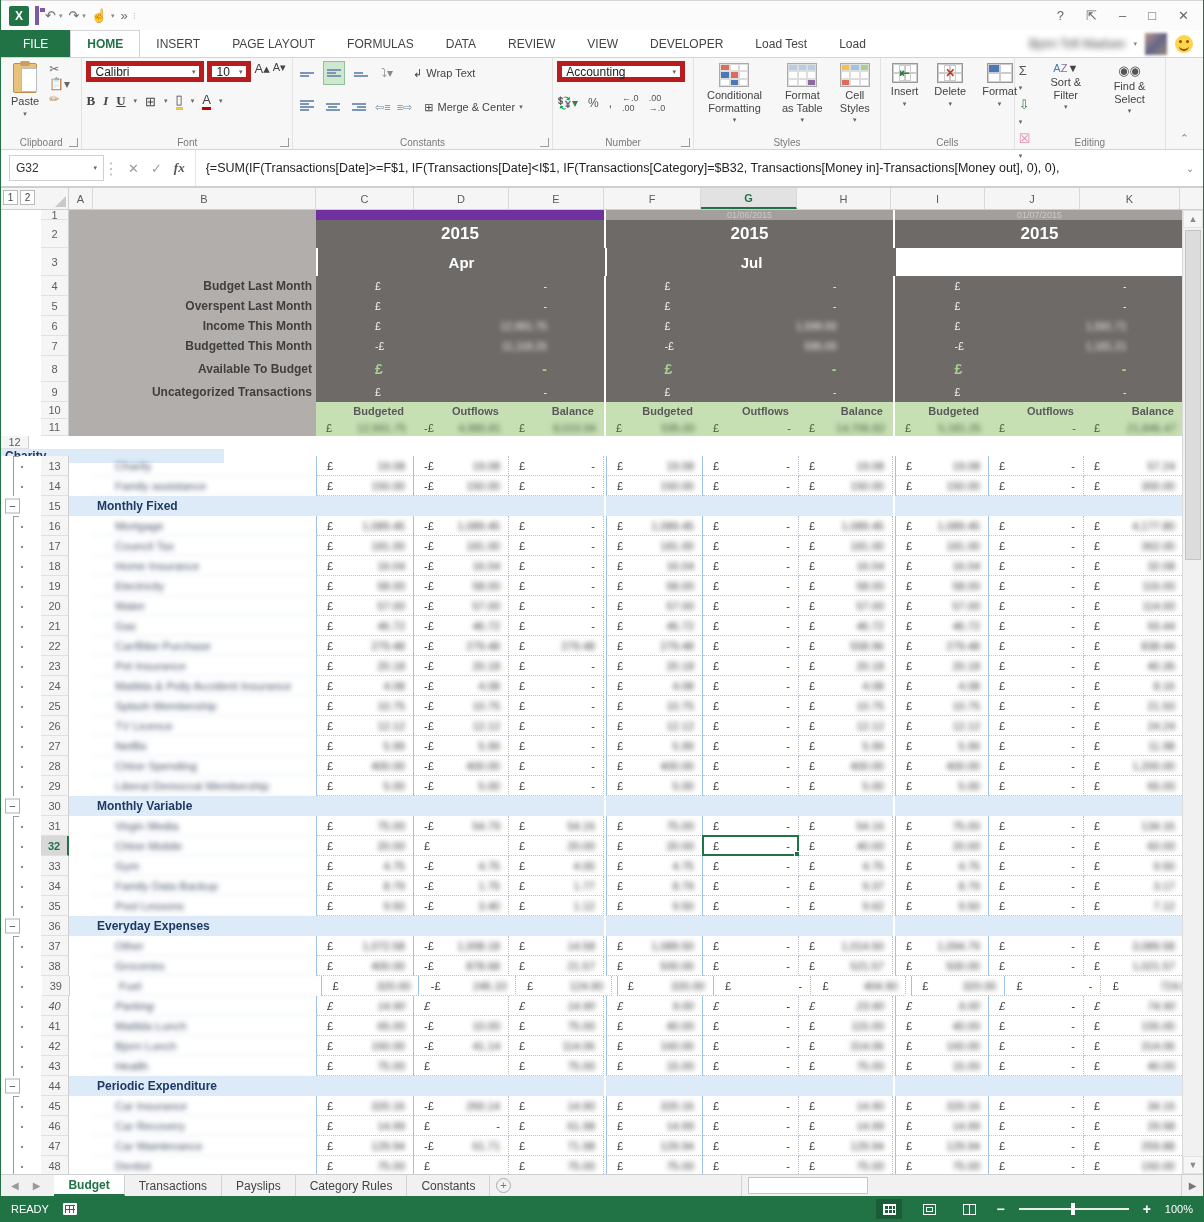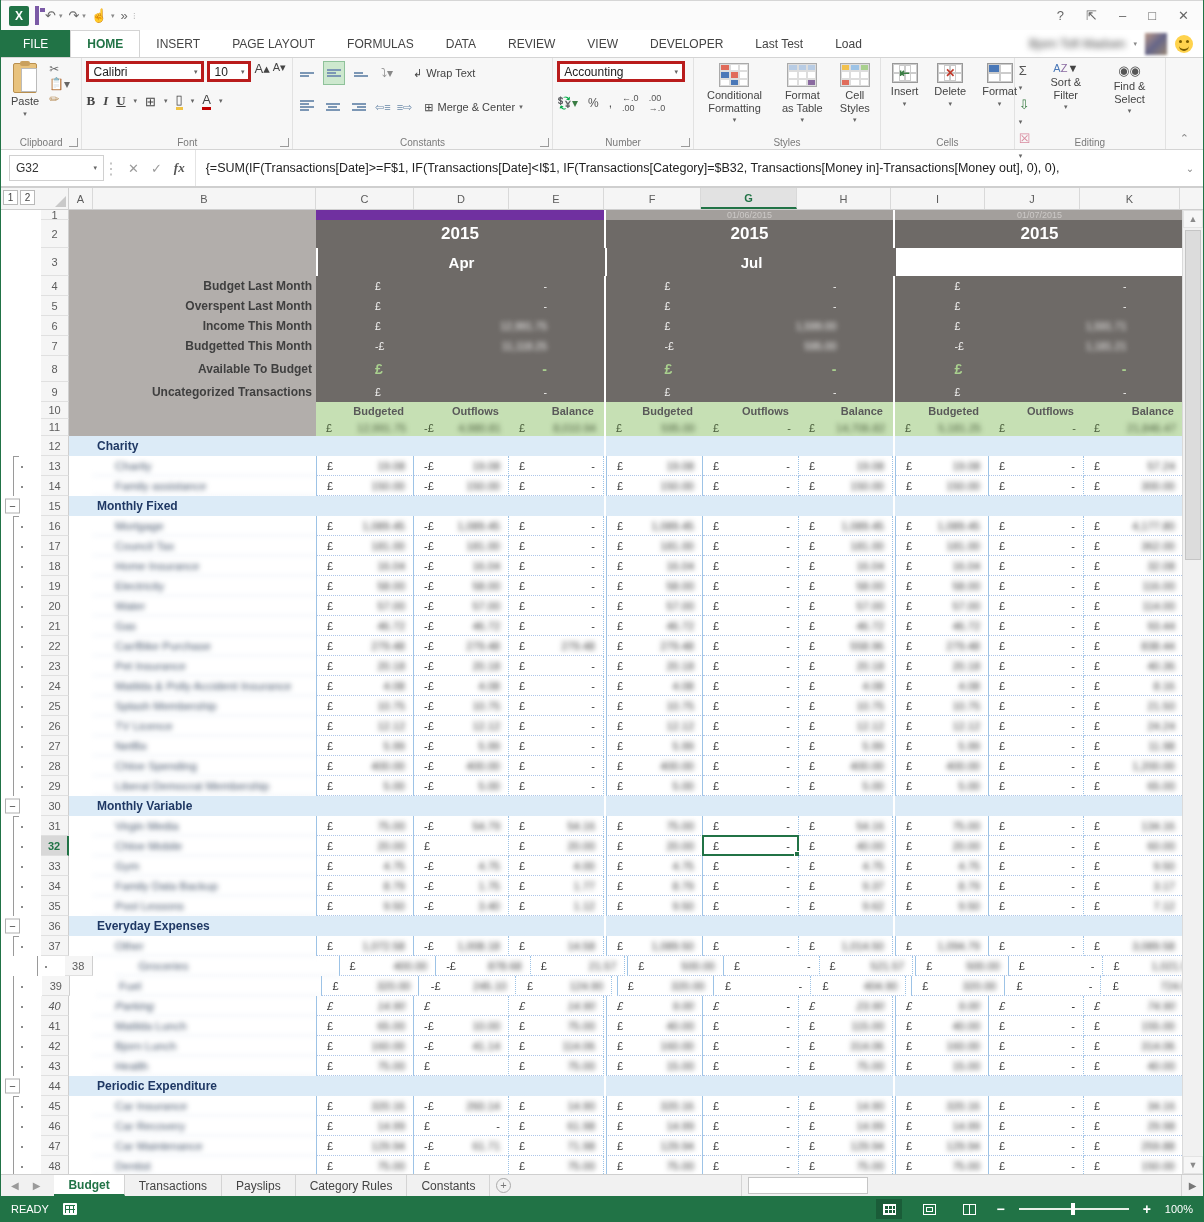"Last Test" div.rtab { text: Last -> Load }
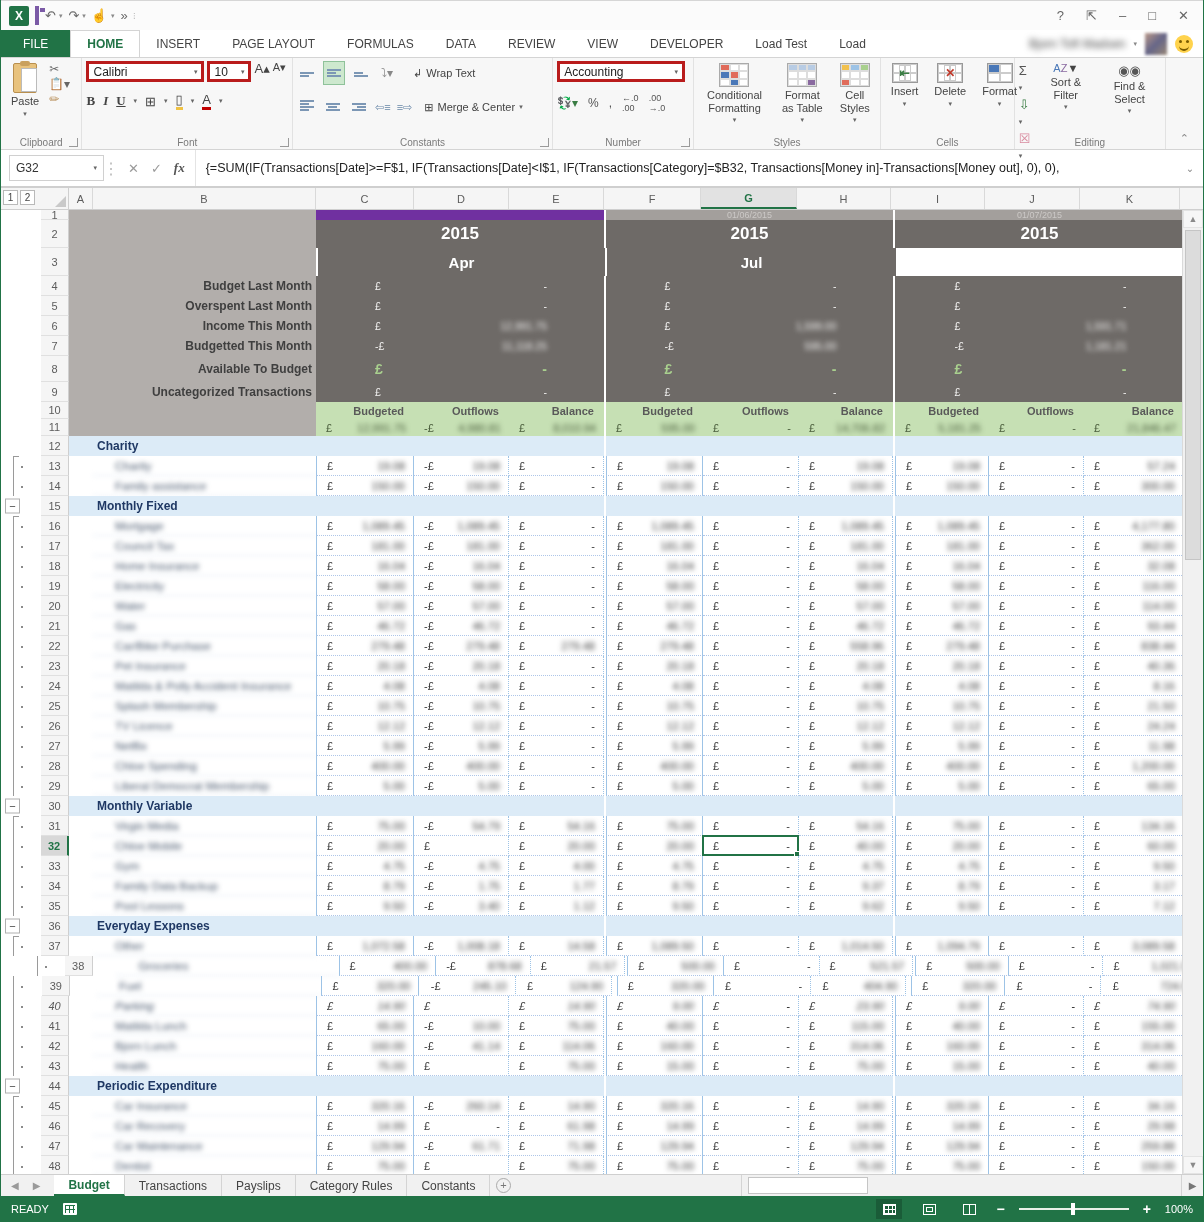"Calibri" .combo { border: 3px solid #b91c1c -> 5px solid #b91c1c }
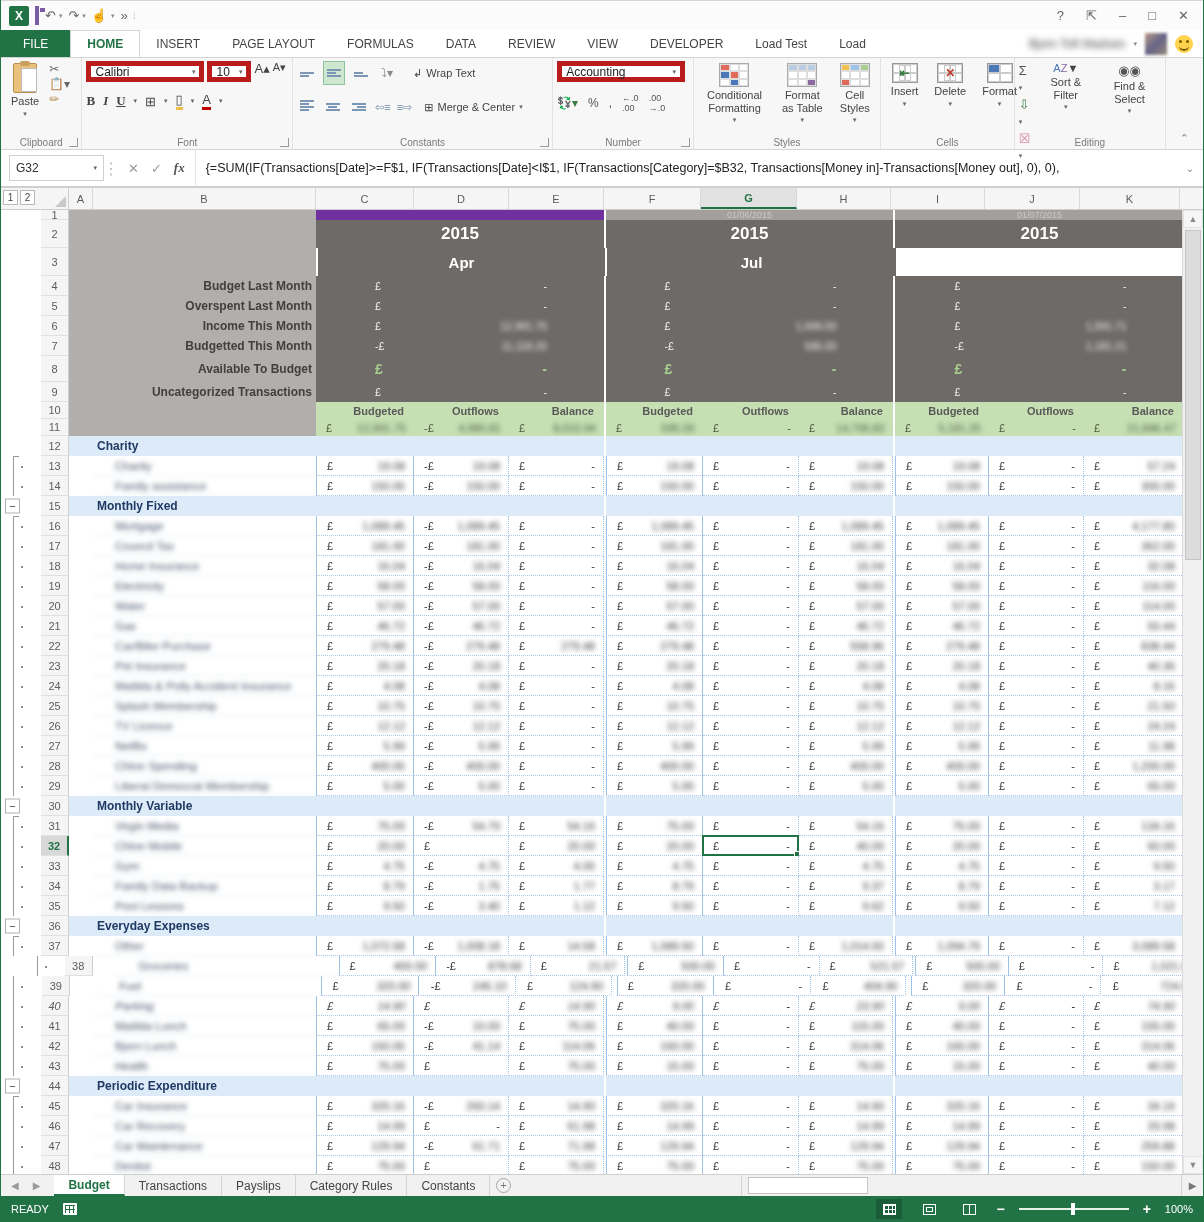"12" div.grow { flex-direction: none -> column }
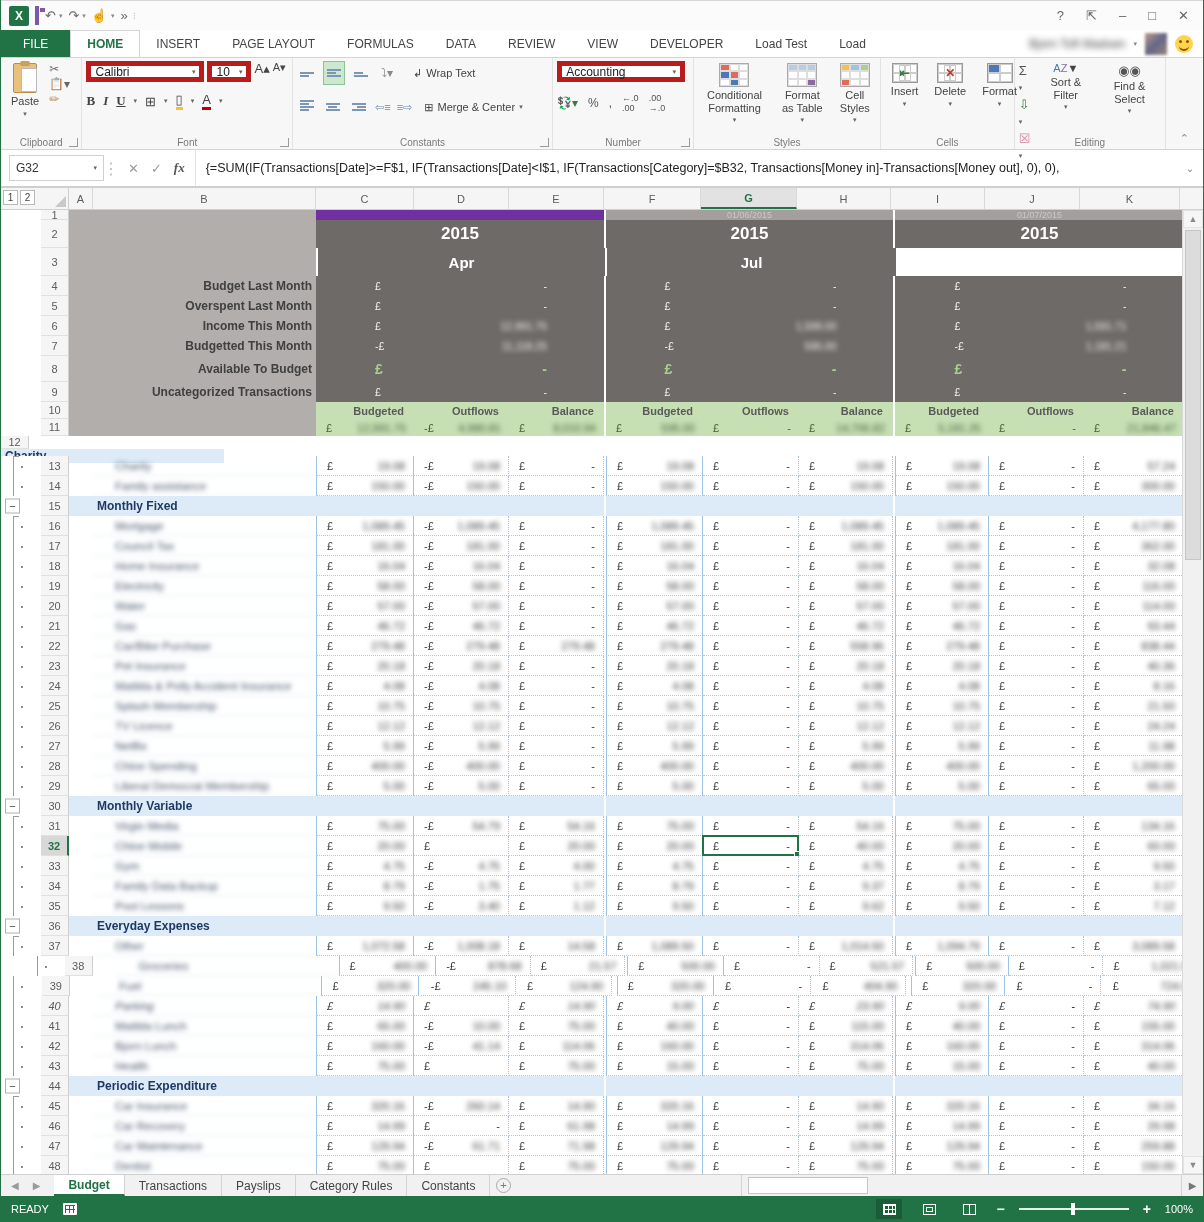"38" div.grow { padding-left: 24px -> none }
